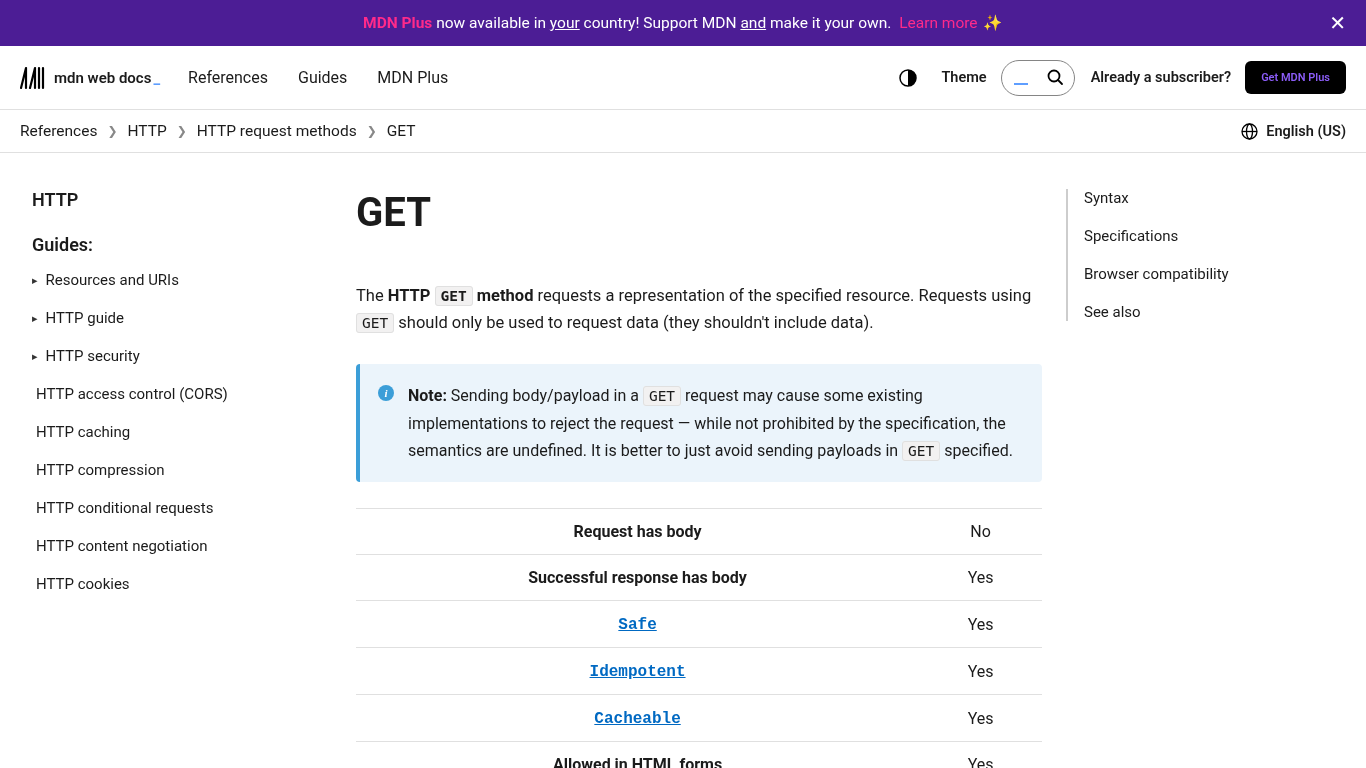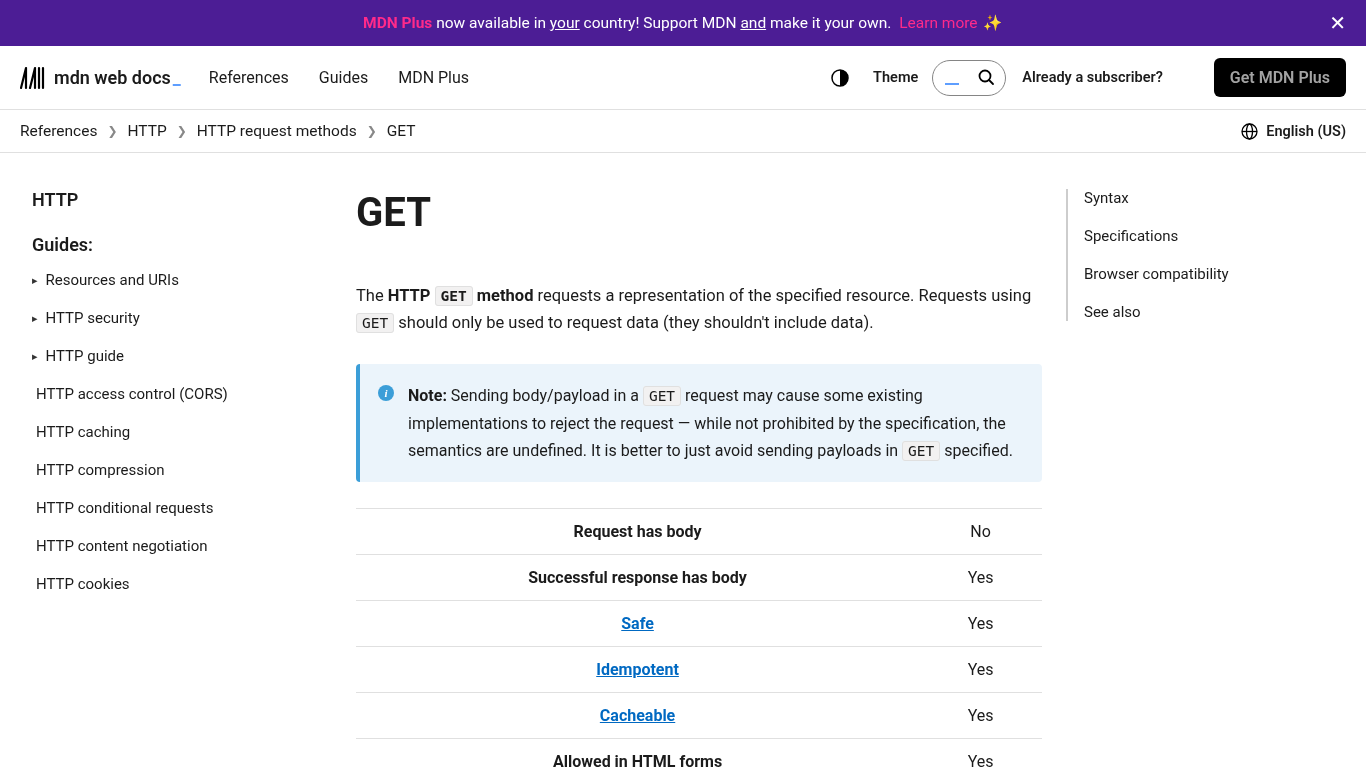"mdn web docs" .logo { font-size: 18px -> 15px }
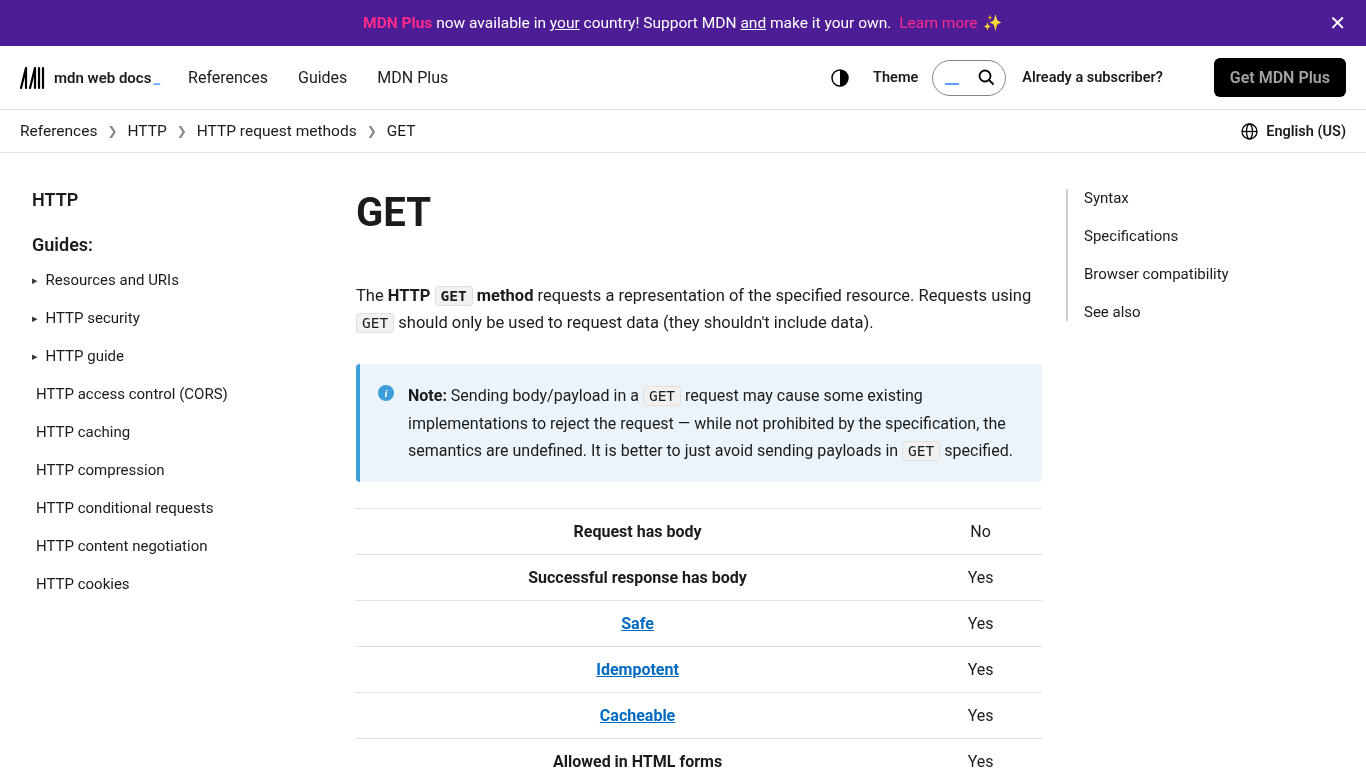"Get MDN Plus" .getplus { color: #a3a3a3 -> #8b5cf6; font-size: 16px -> 11px; margin-left: 37px -> none }
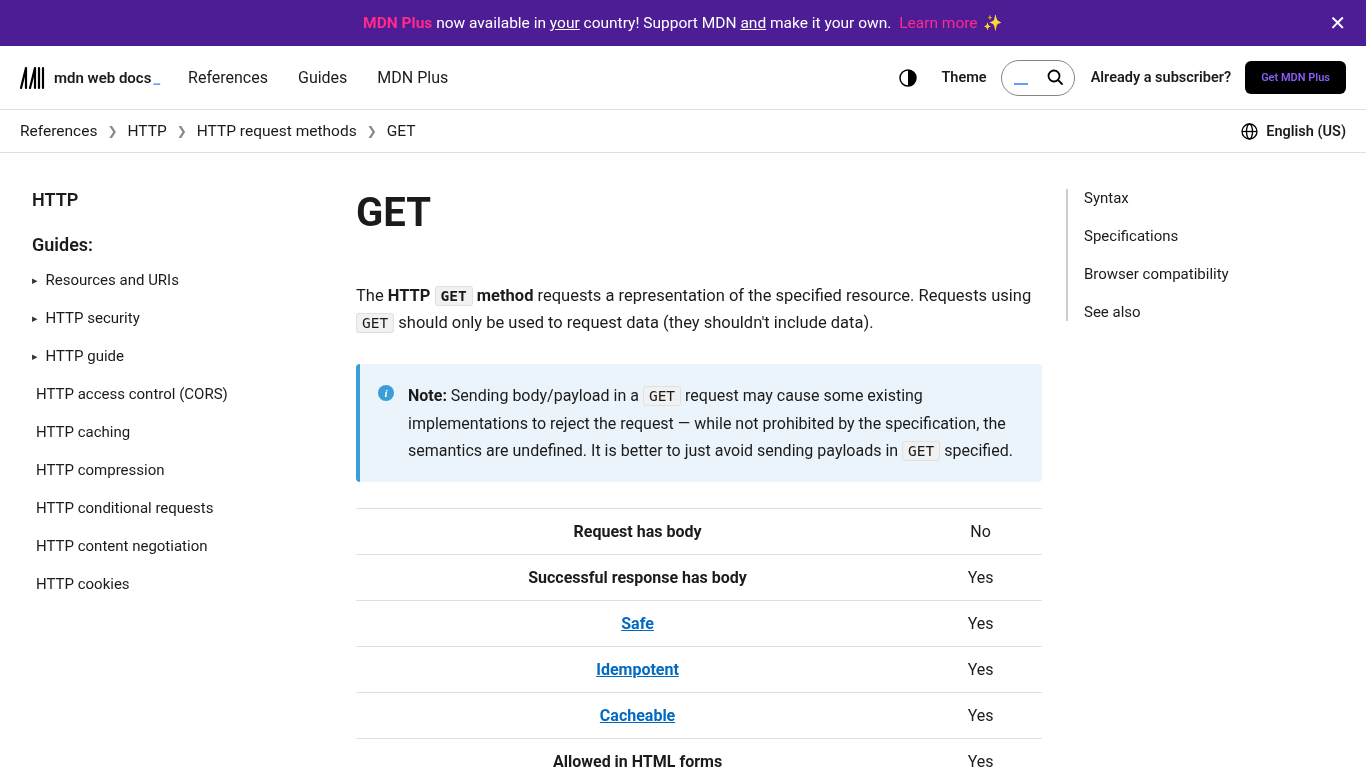"HTTP security" details { order: before "HTTP guide" -> after "HTTP guide" }
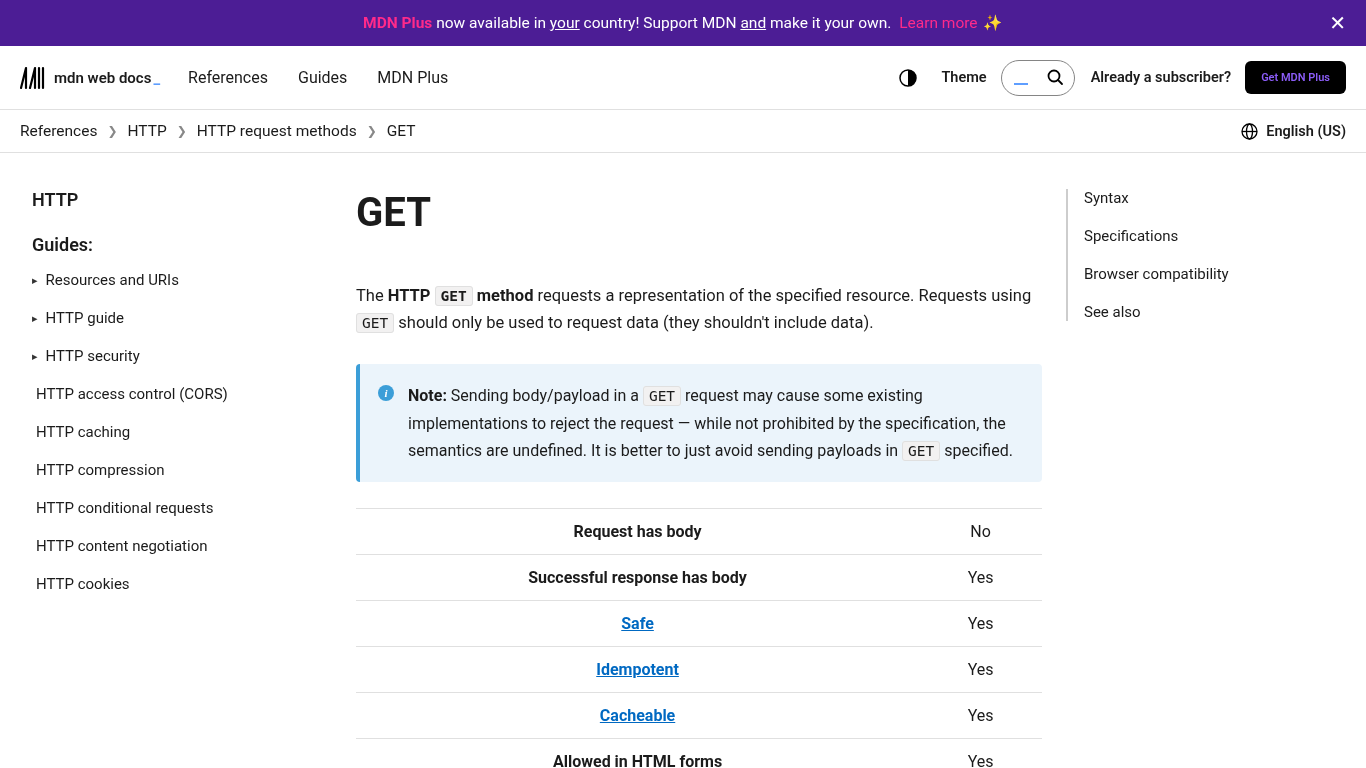"Safe" table.props a { font-family: none -> Liberation Mono, monospace }
